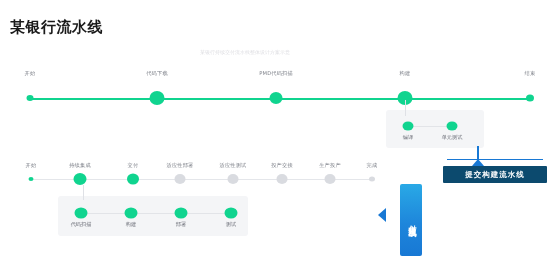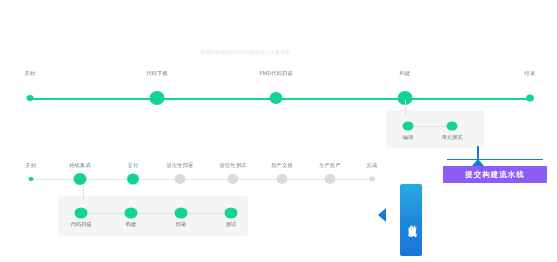"某银行流水线" div.title { html: none -> <div>某银行流水线</div> }
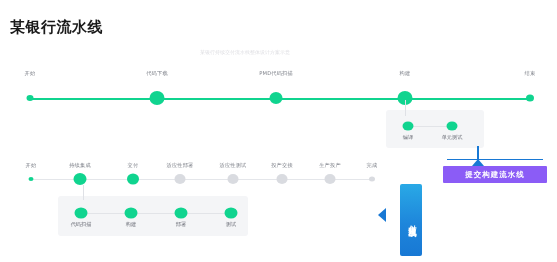"提交构建流水线" .callout { background: #8b5cf6 -> #0c4a6e }
